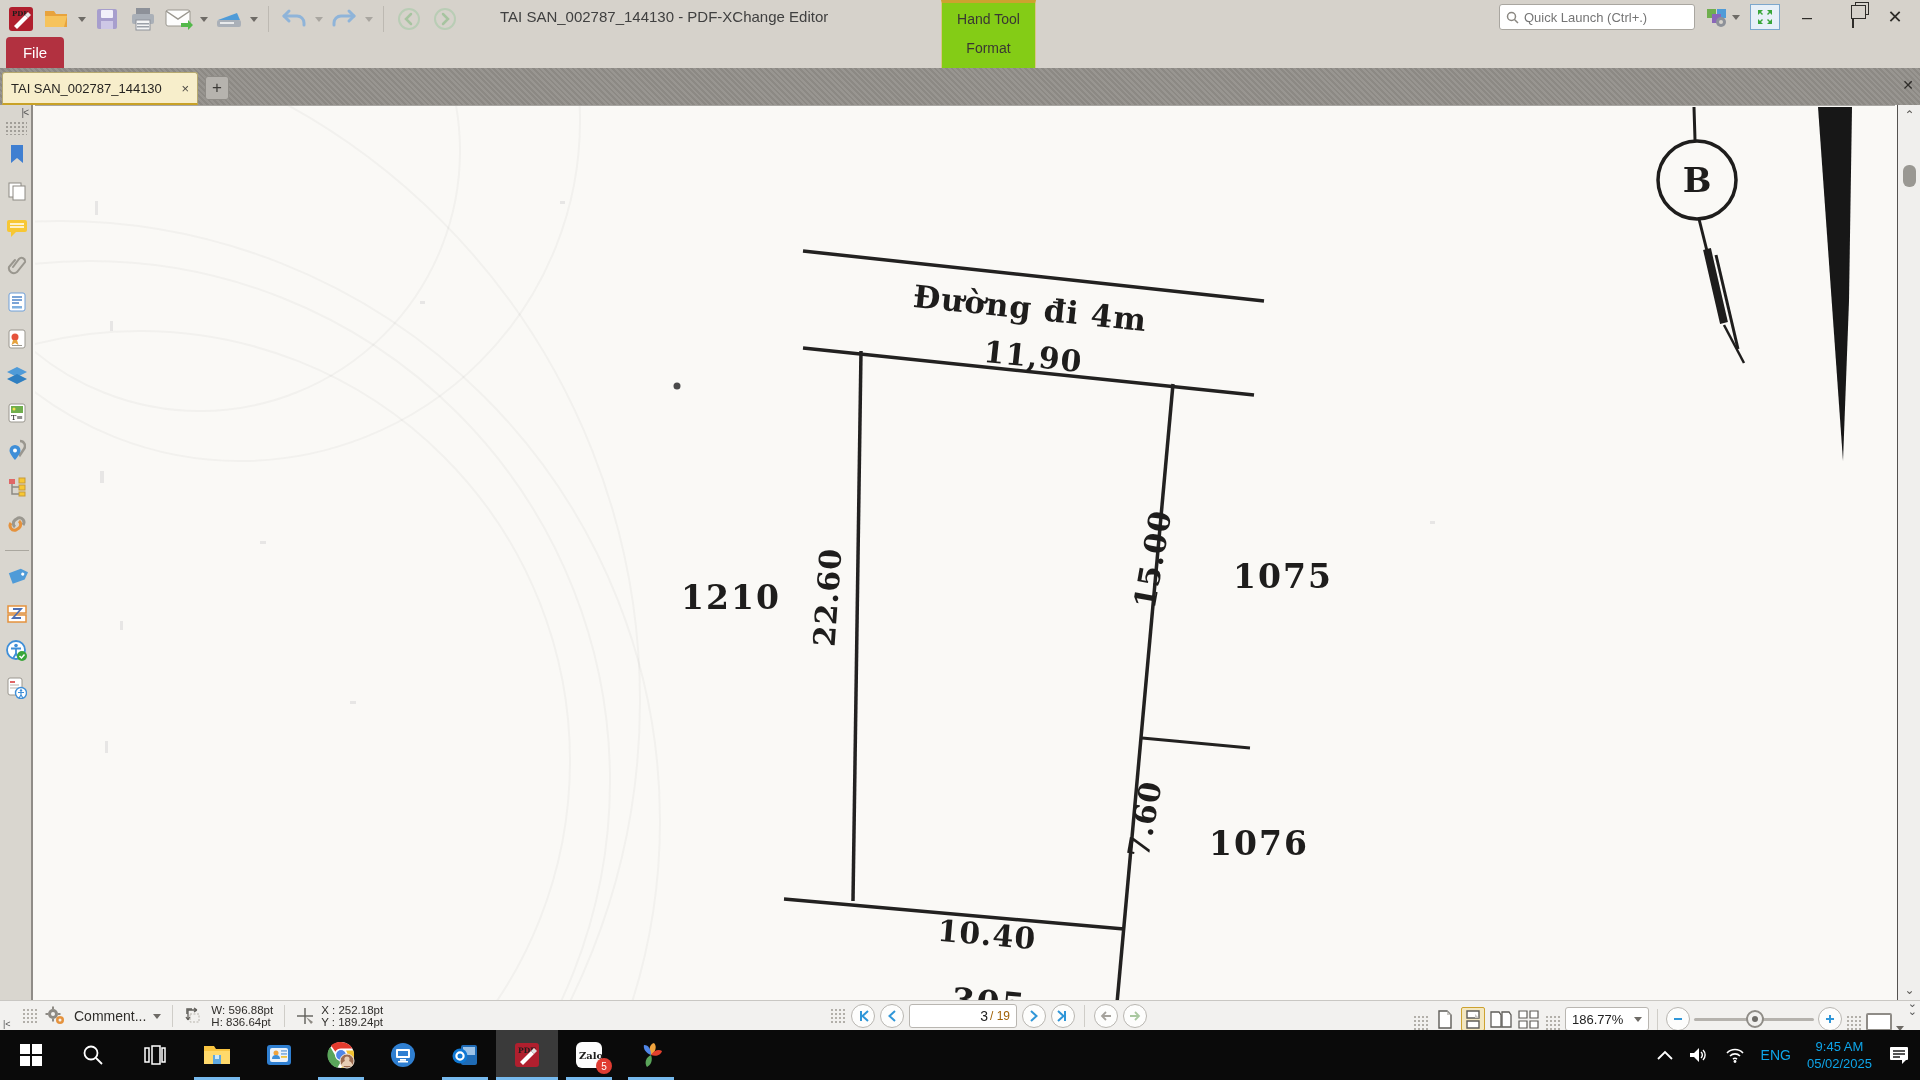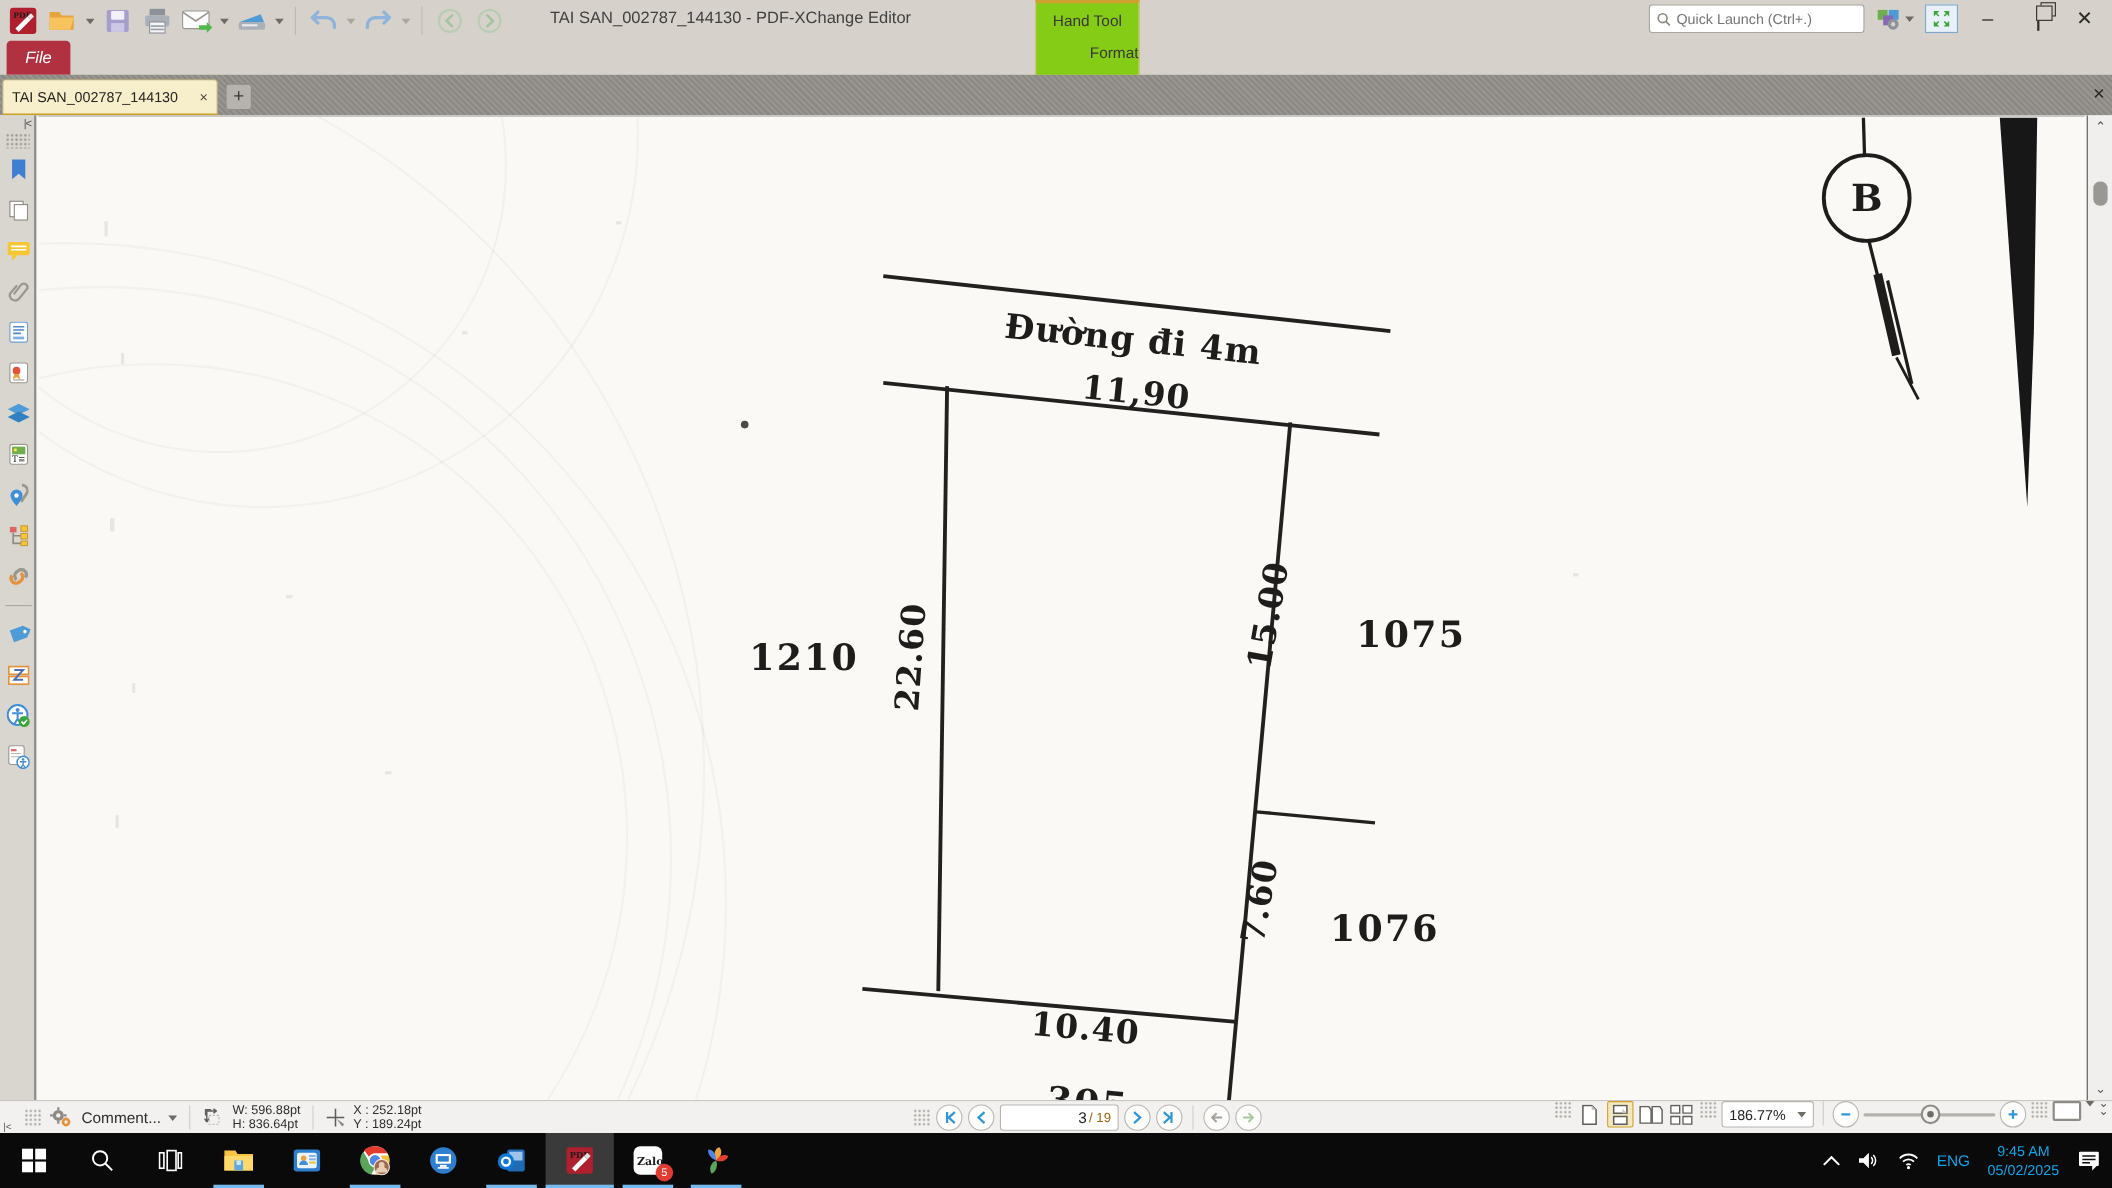"File" .menubar { font-style: italic -> none }
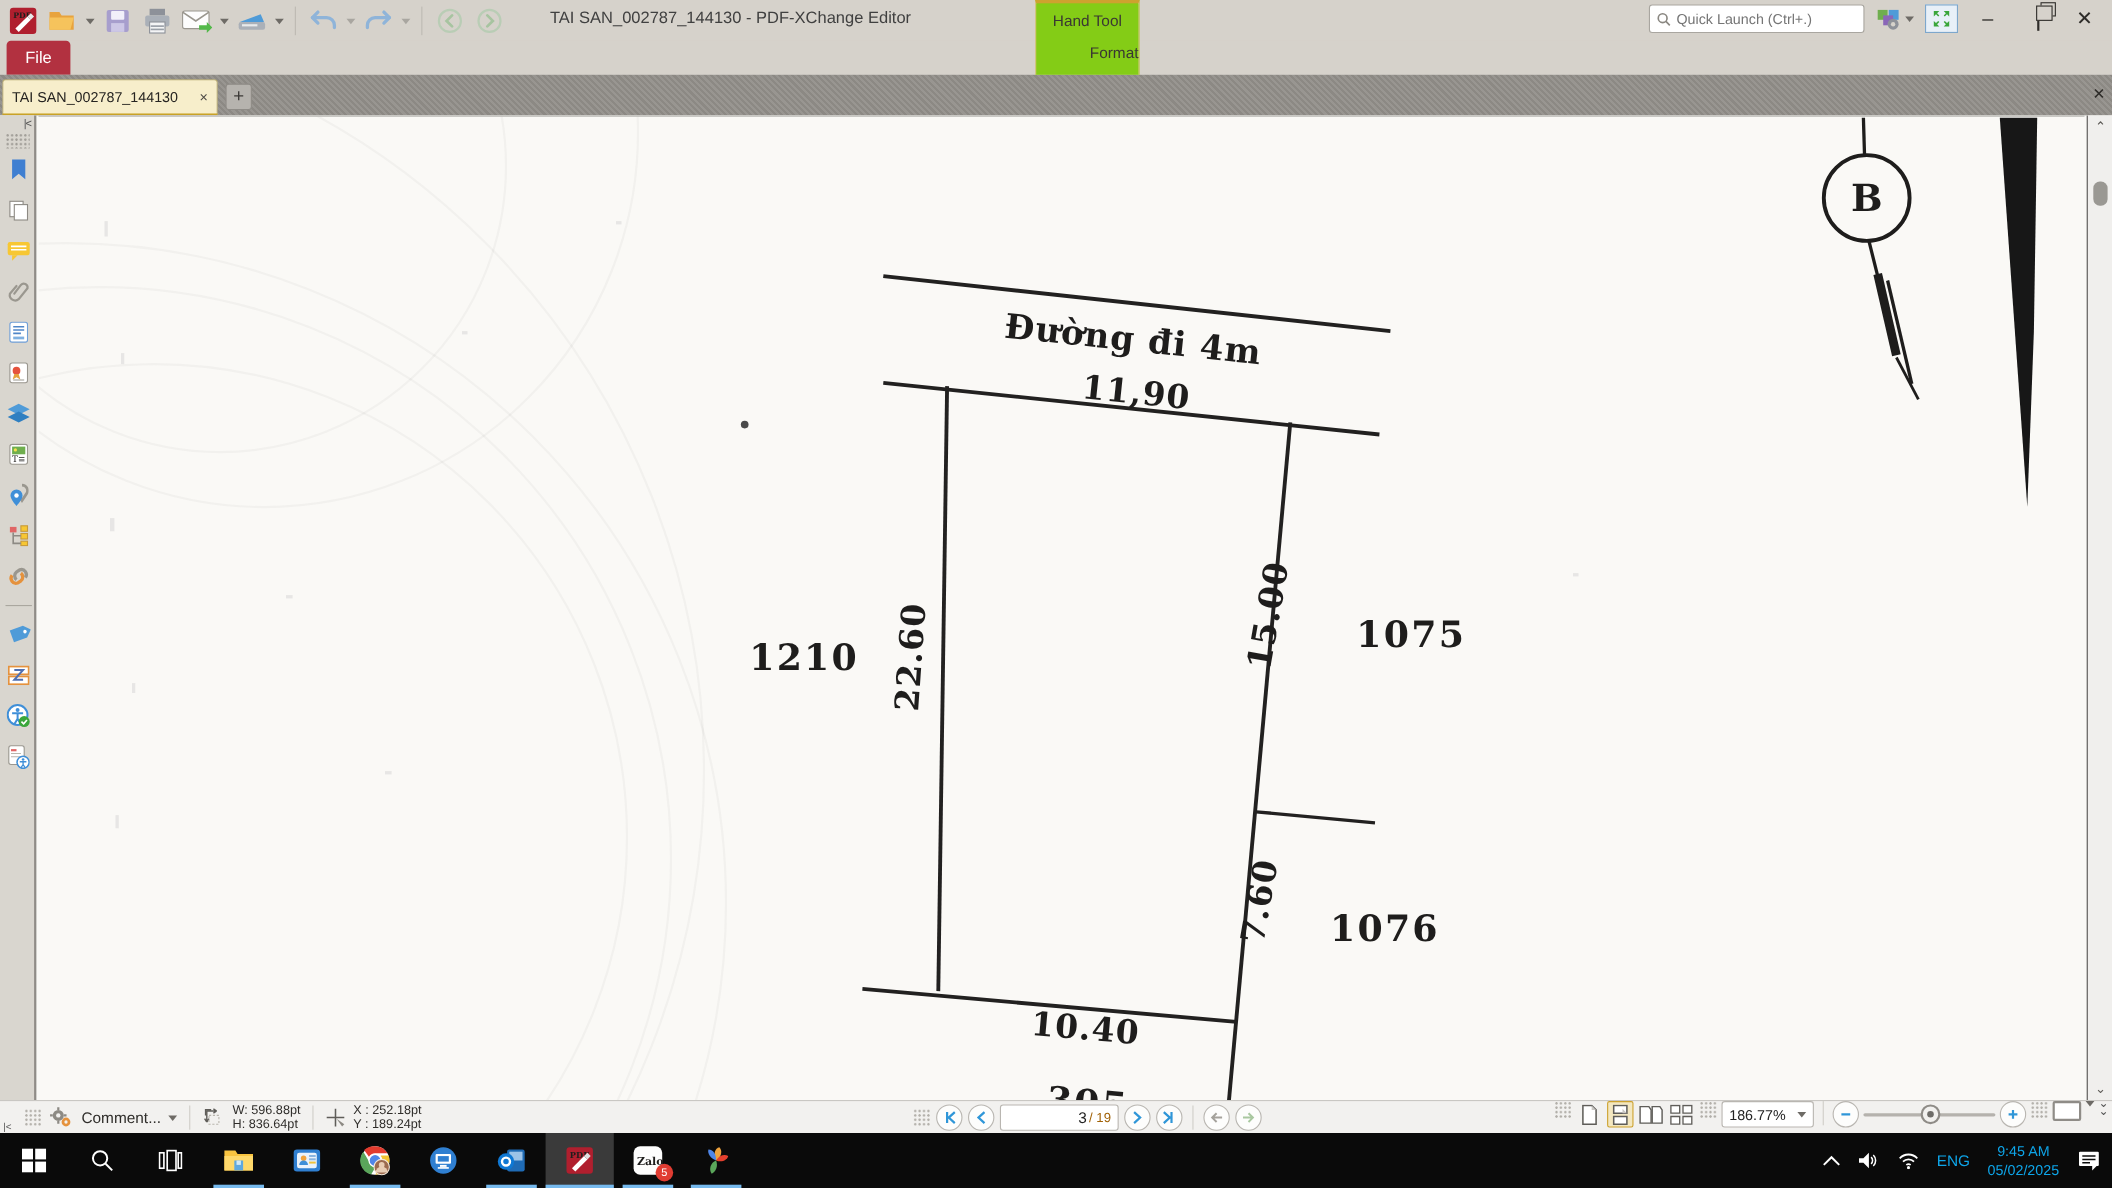"Format" .ribbon-tab .rt2 { text-align: right -> none }
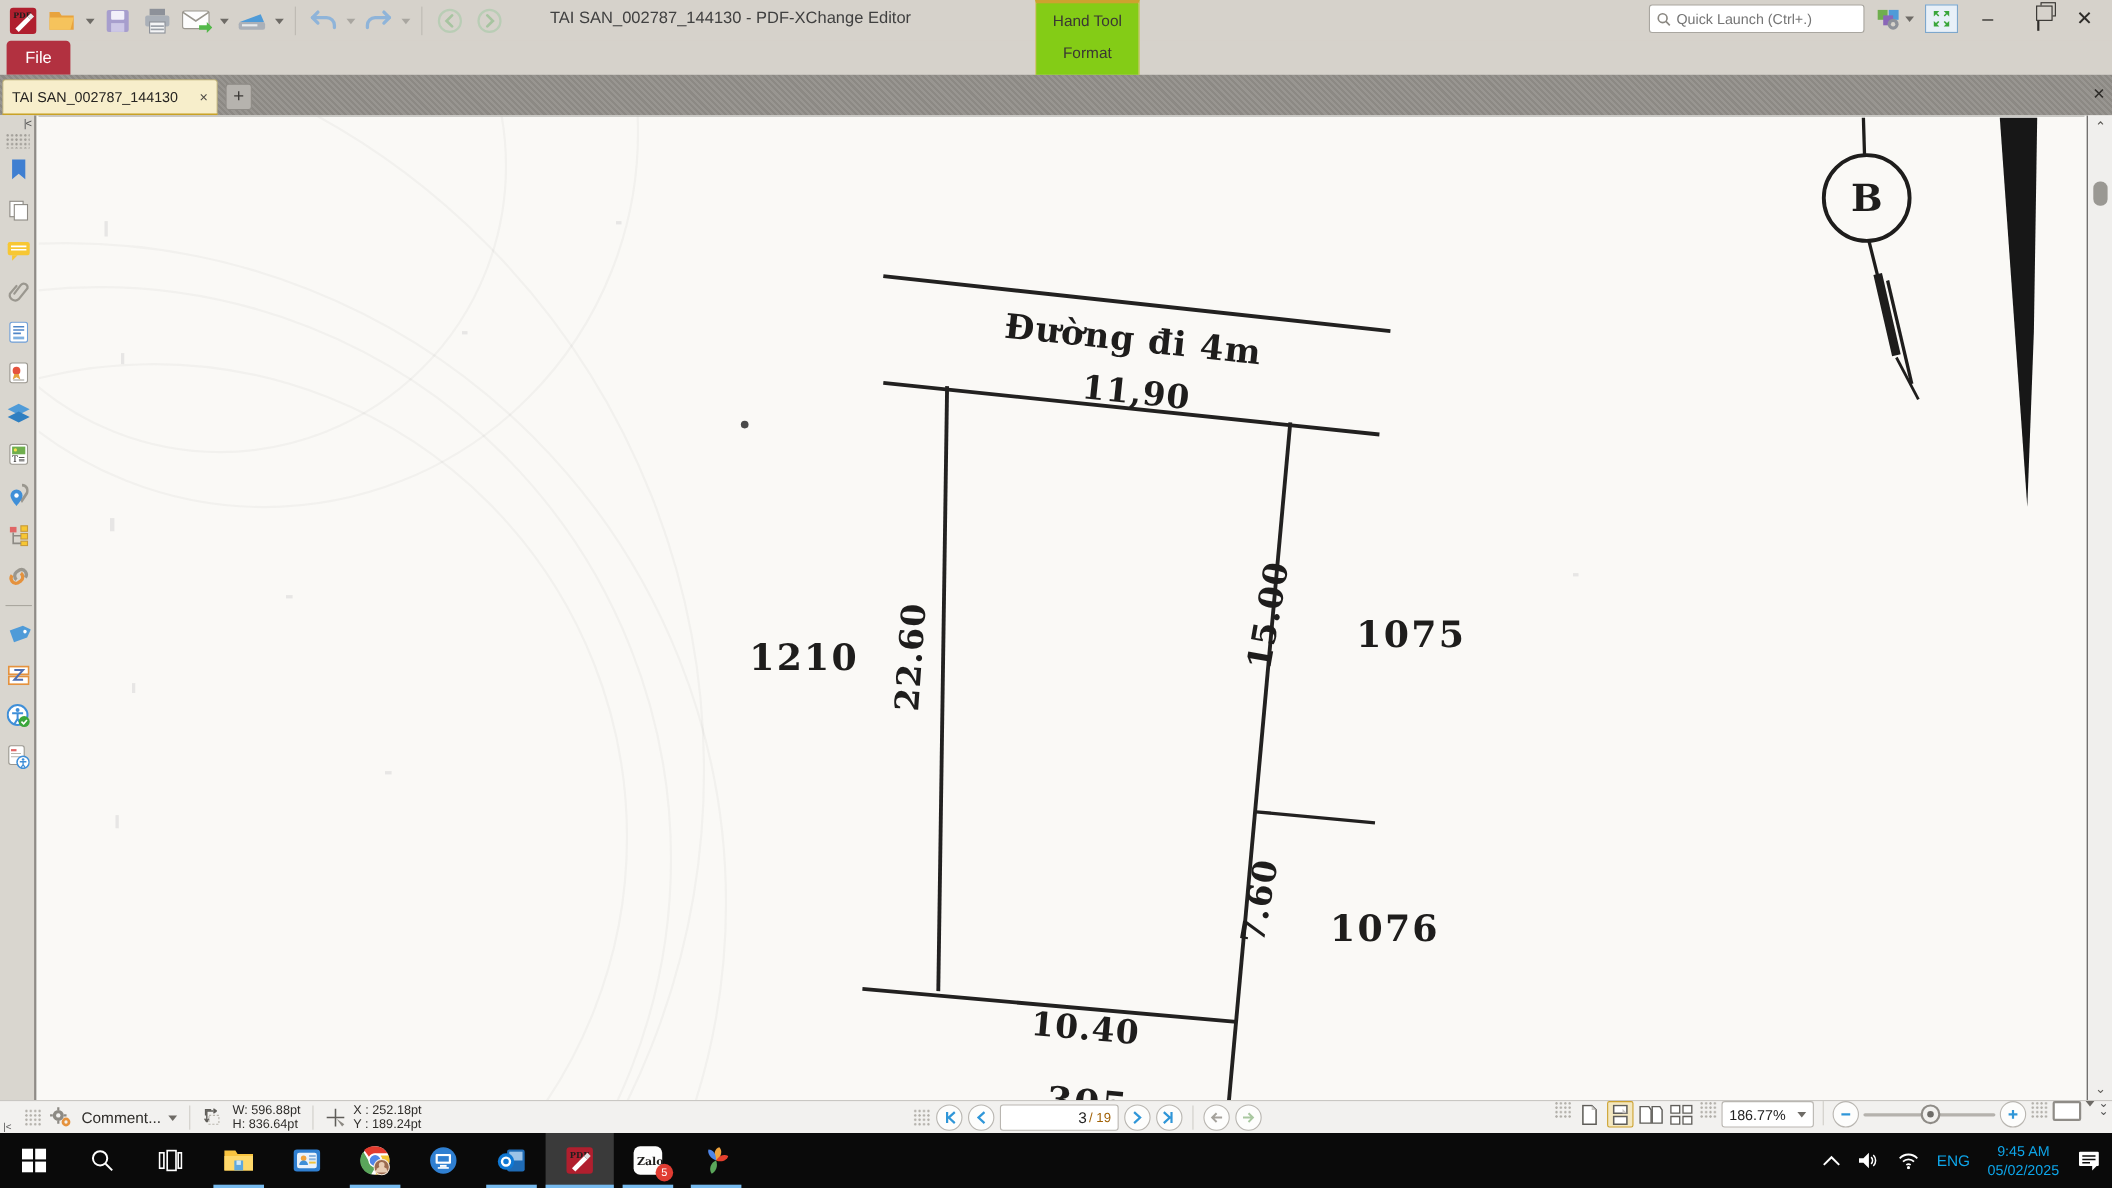"186.77%" .st-right { align-items: flex-start -> flex-end }
